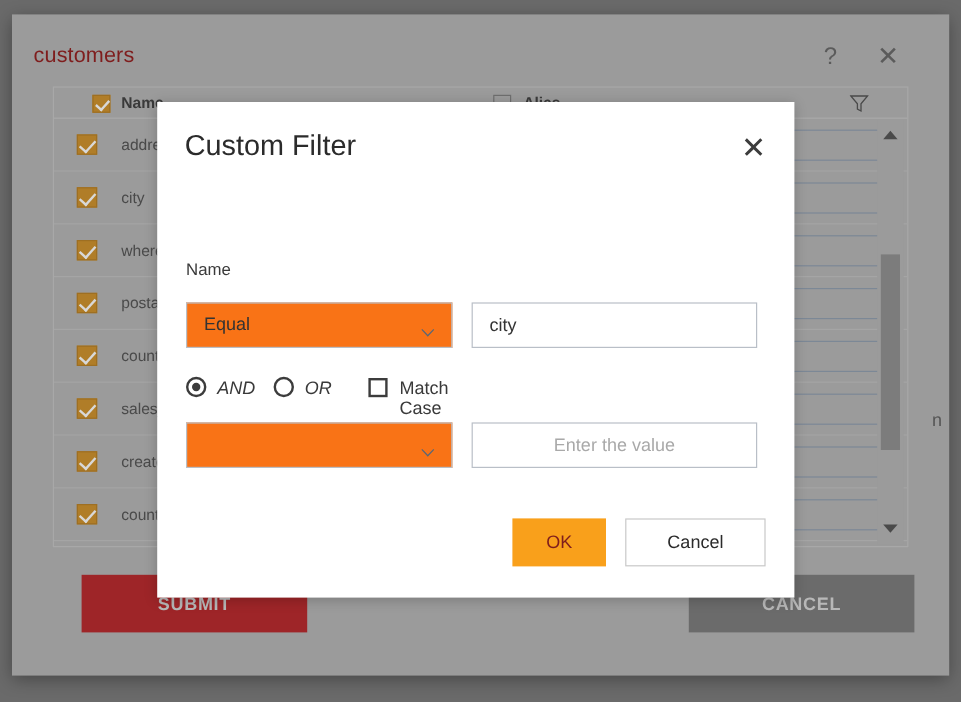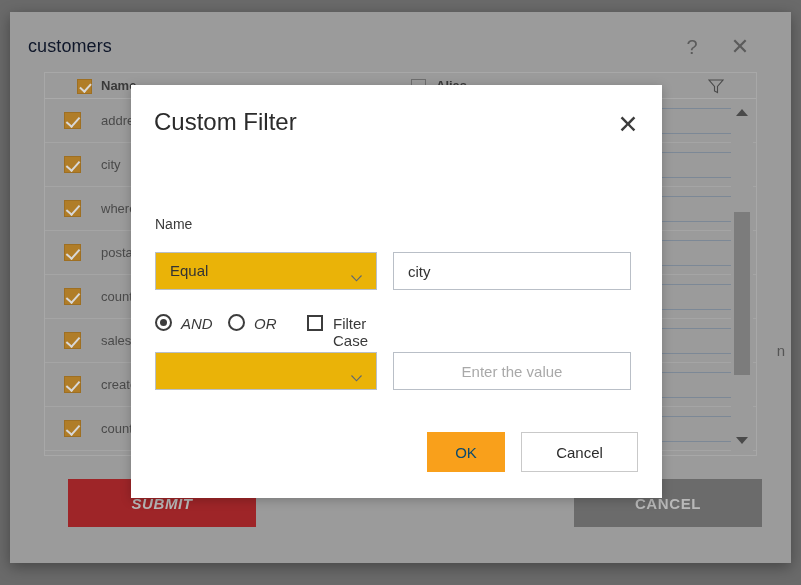"customers" #window-title { color: #0f172a -> #7f1d1d }
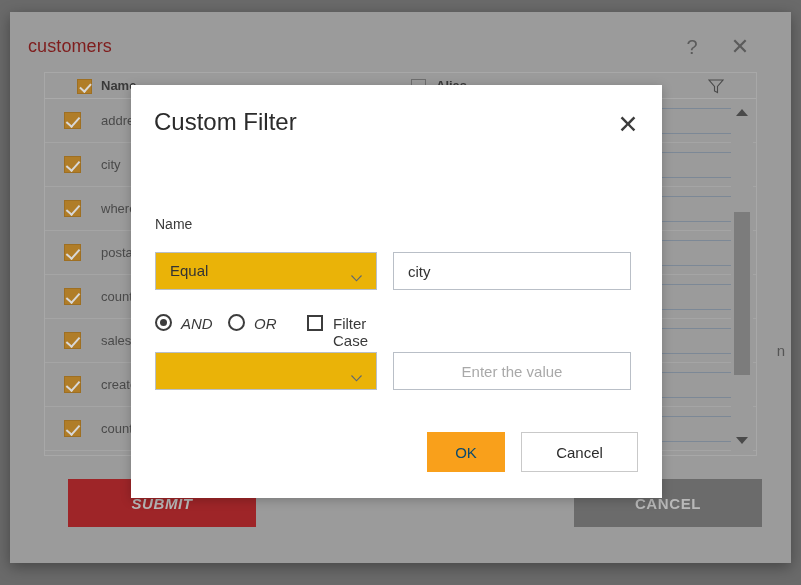"Equal" .fld-select { background: #eab308 -> #f97316 }
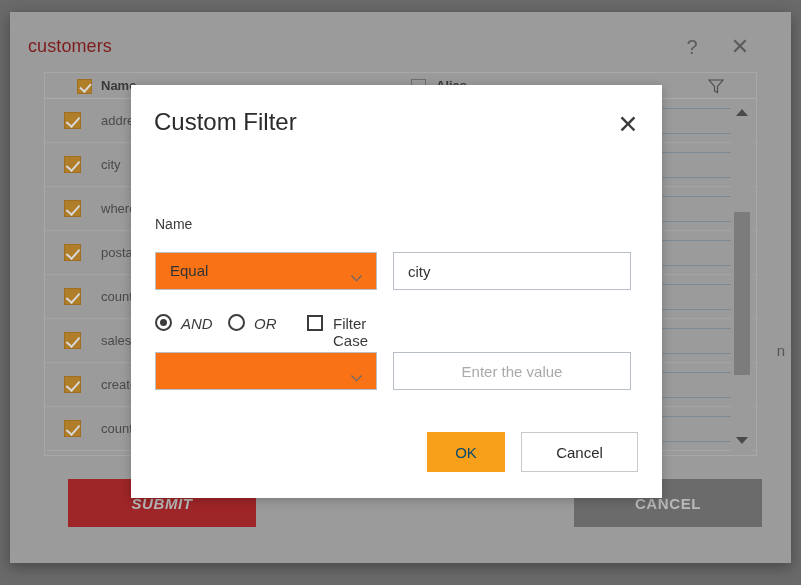"Filter Case" div { text: Filter -> Match }
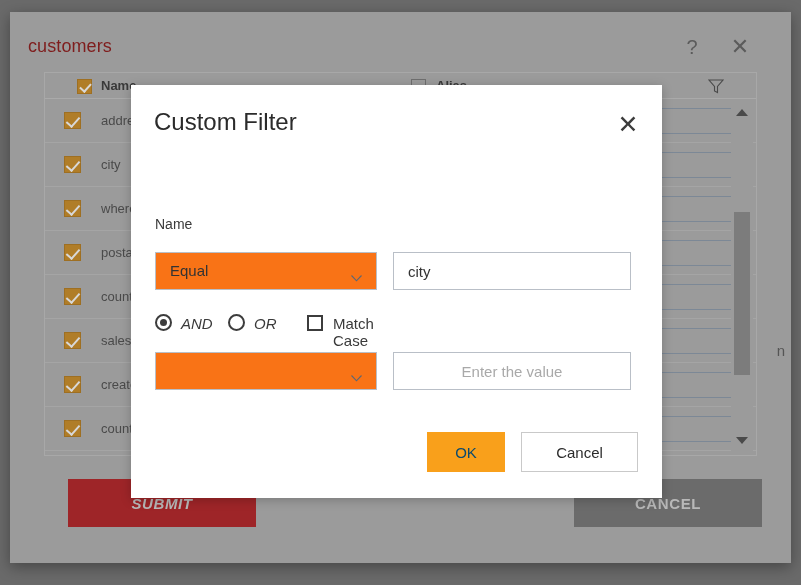"OK" #ok-button { color: #0c4a6e -> #7f1d1d }
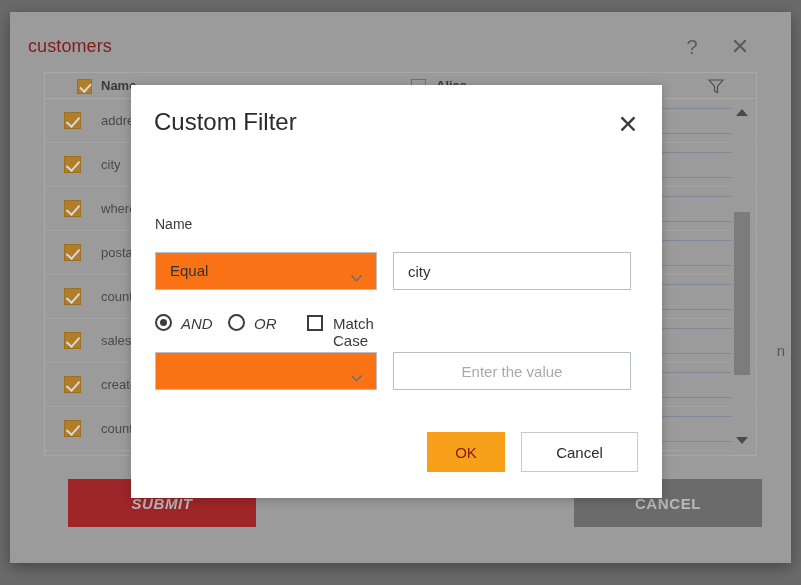"SUBMIT" #btn-submit { font-style: italic -> none }
